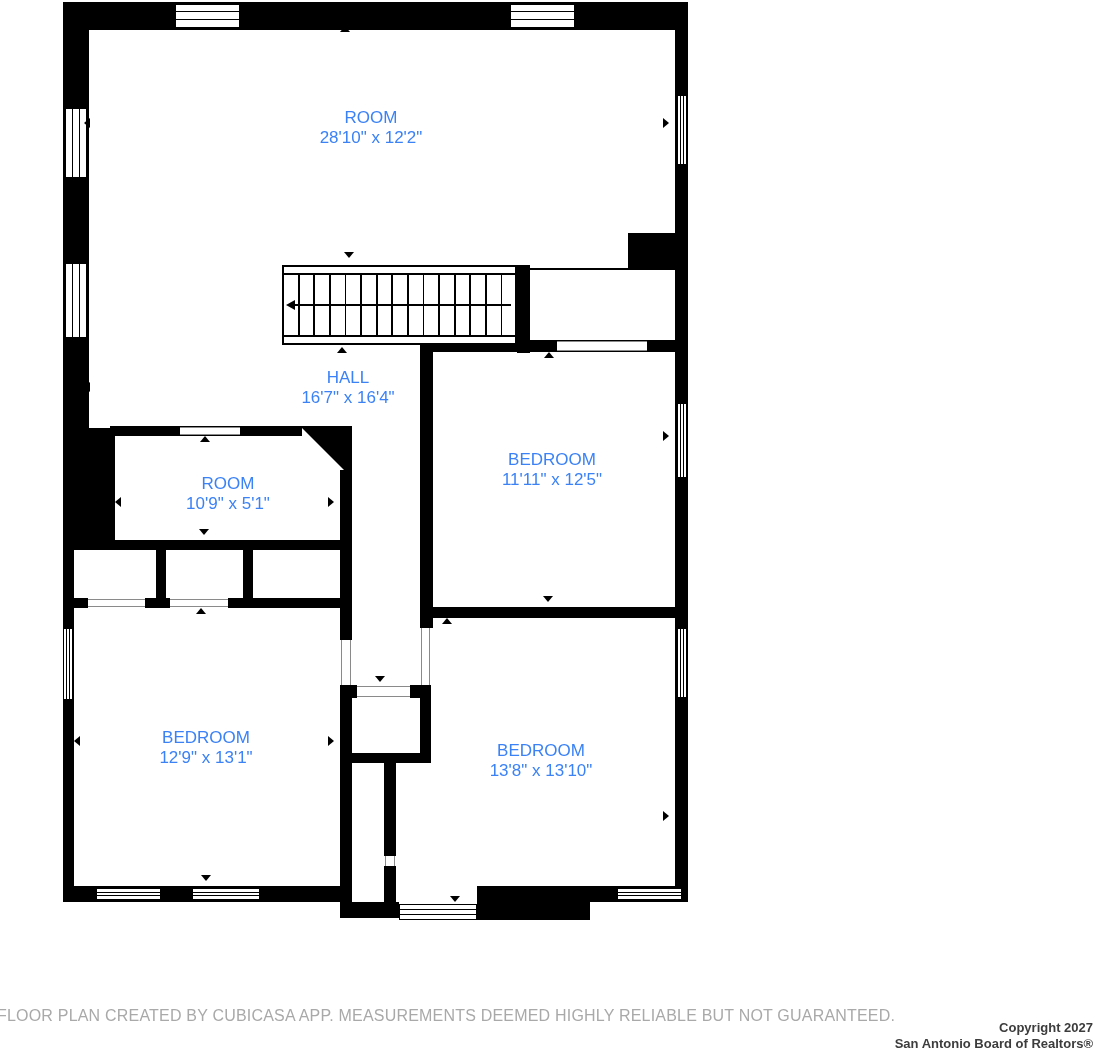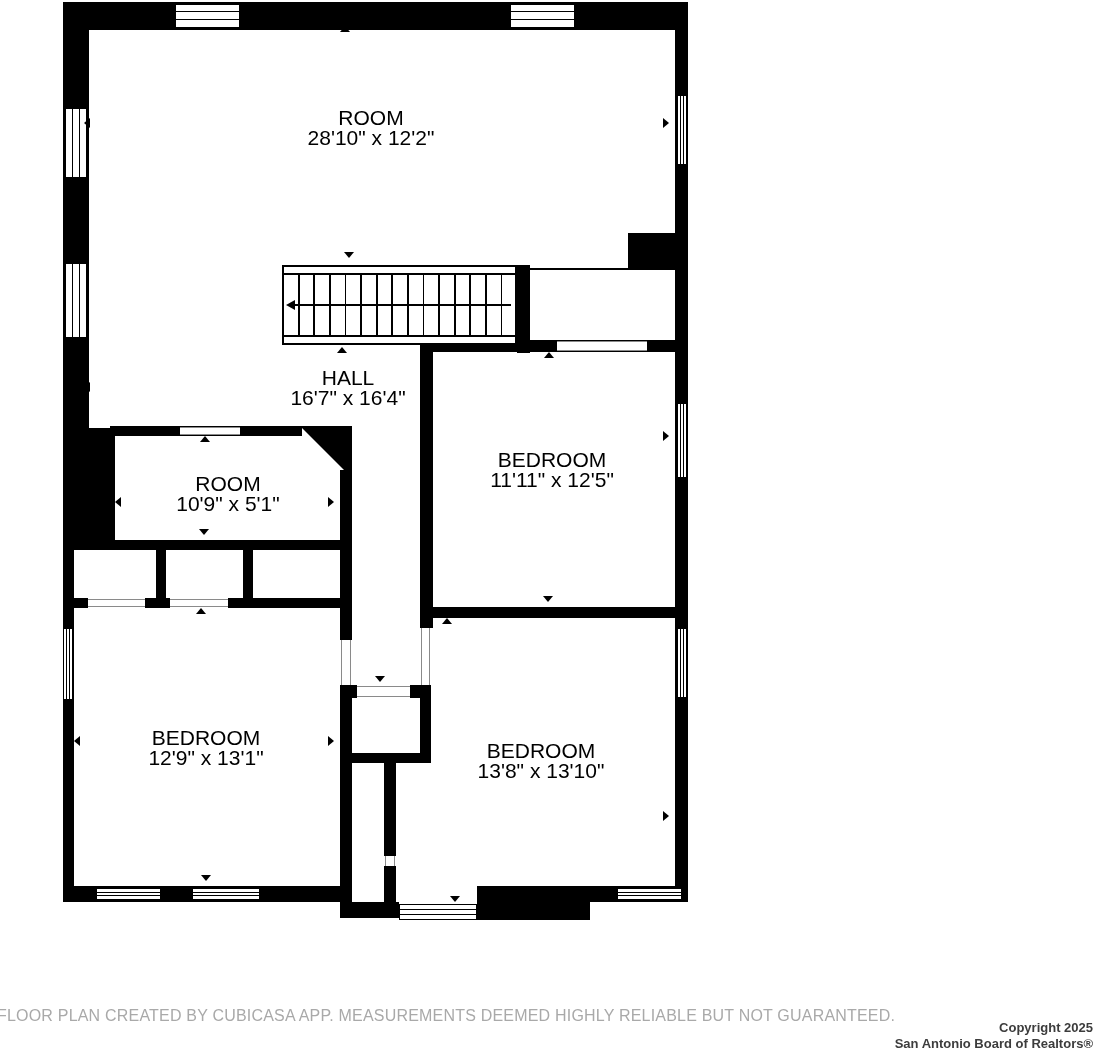"ROOM" .rlabel { color: #000000 -> #3b82f6; font-size: 21px -> 17px }
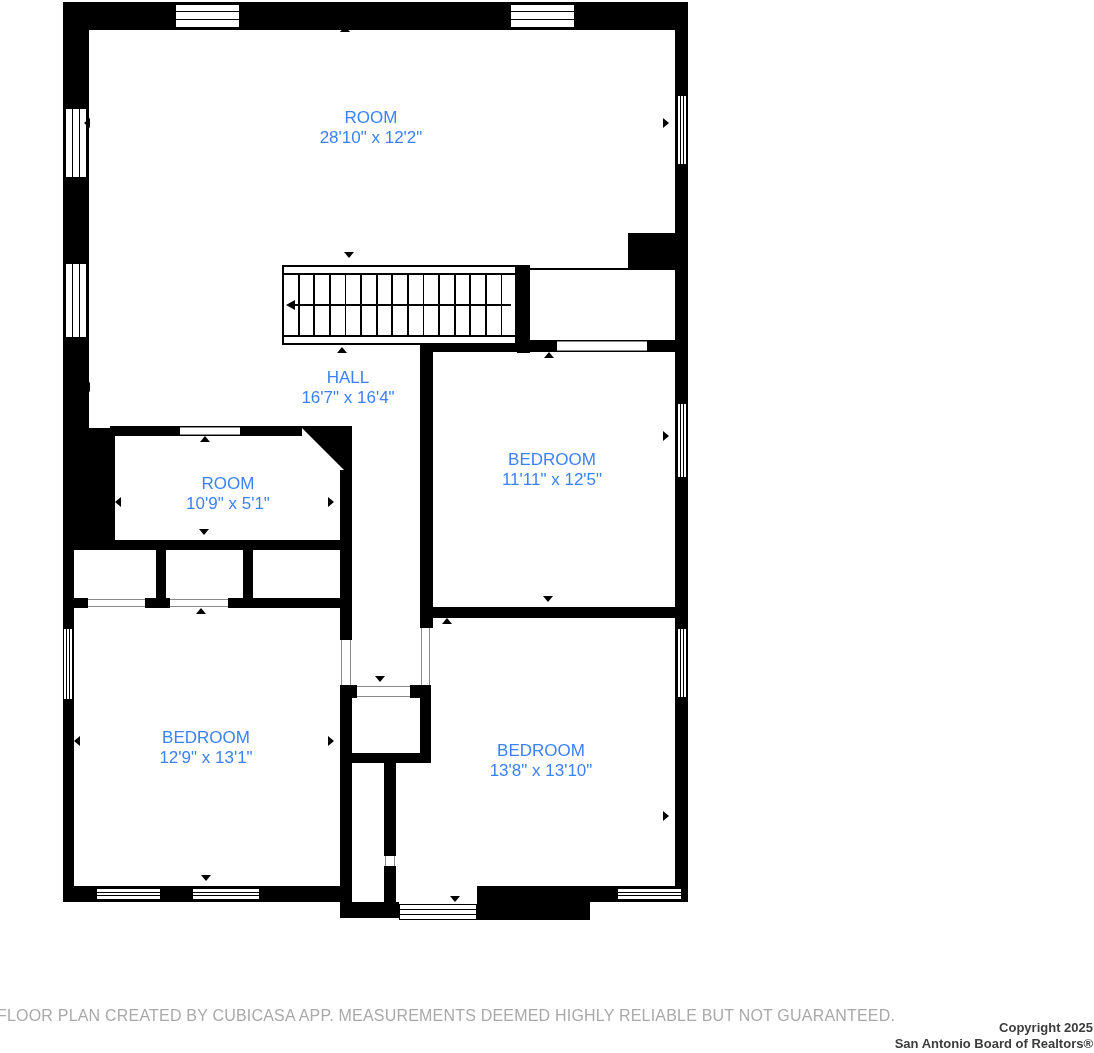"Copyright 2025" div { text: 2025 -> 2027 }
